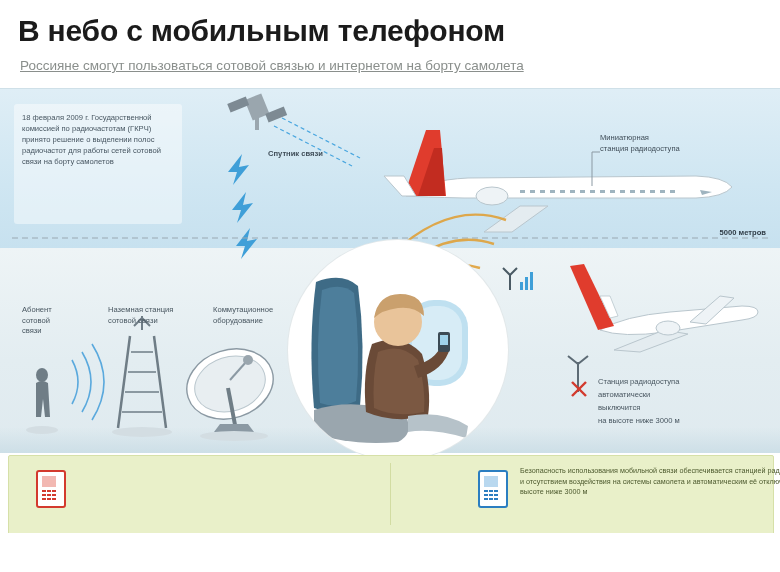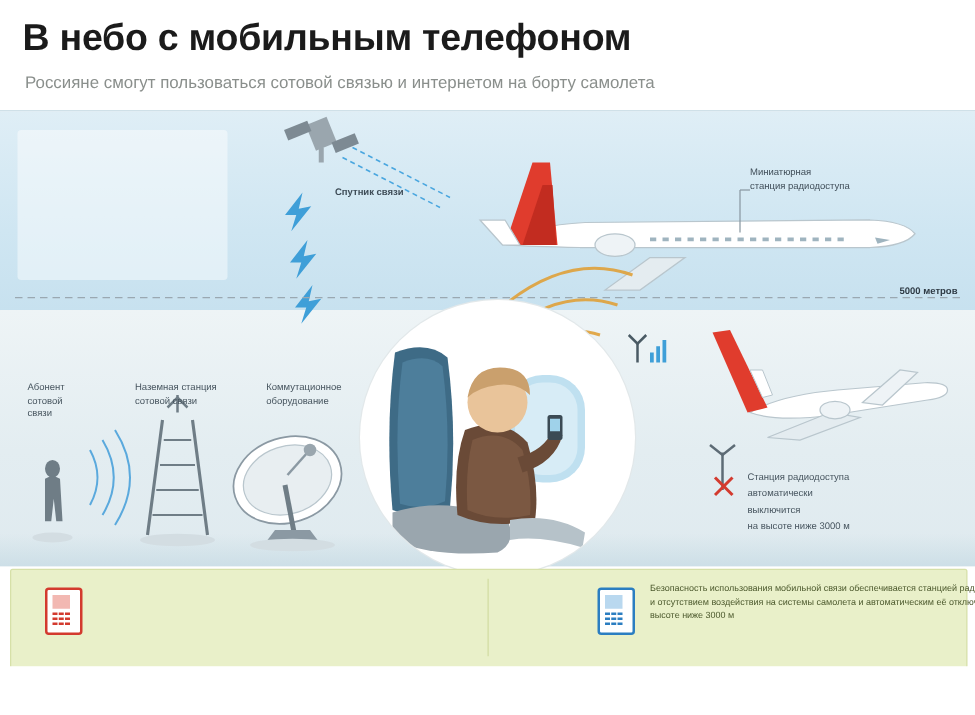"Россияне смогут пользоваться сотовой" .subtitle { text-decoration: none -> underline }
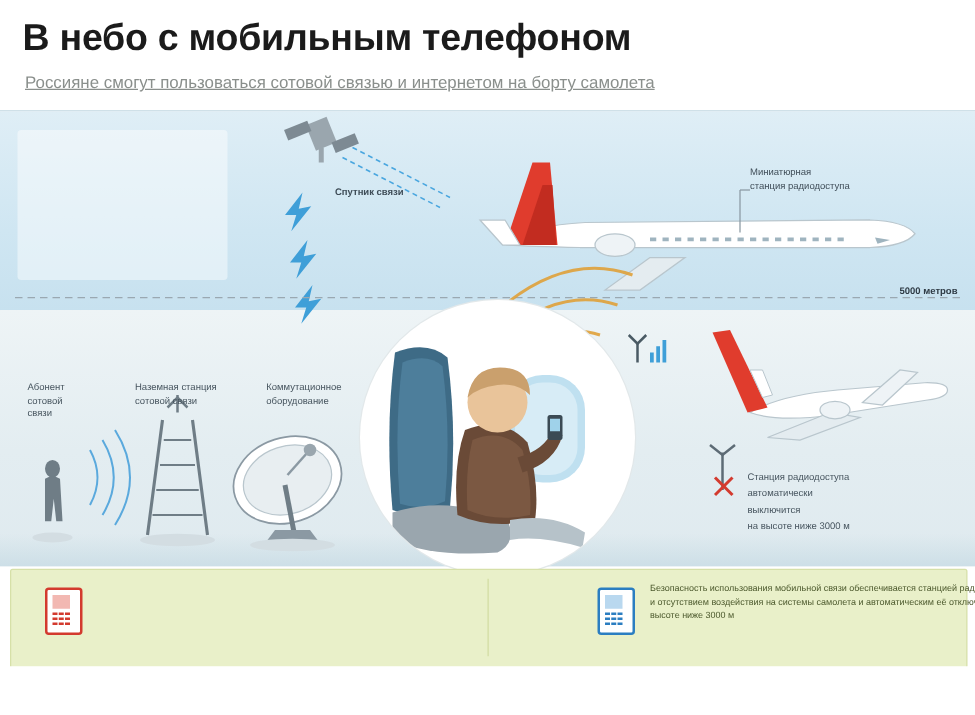"18 февраля 2009 г. Государственной" div.legal { html: none -> <div>18 февраля 2009 г. Государственной комиссией по радиочастотам (ГКРЧ) принято решение о выделении полос радиочастот для работы сетей сотовой связи на борту самолетов</div> }
